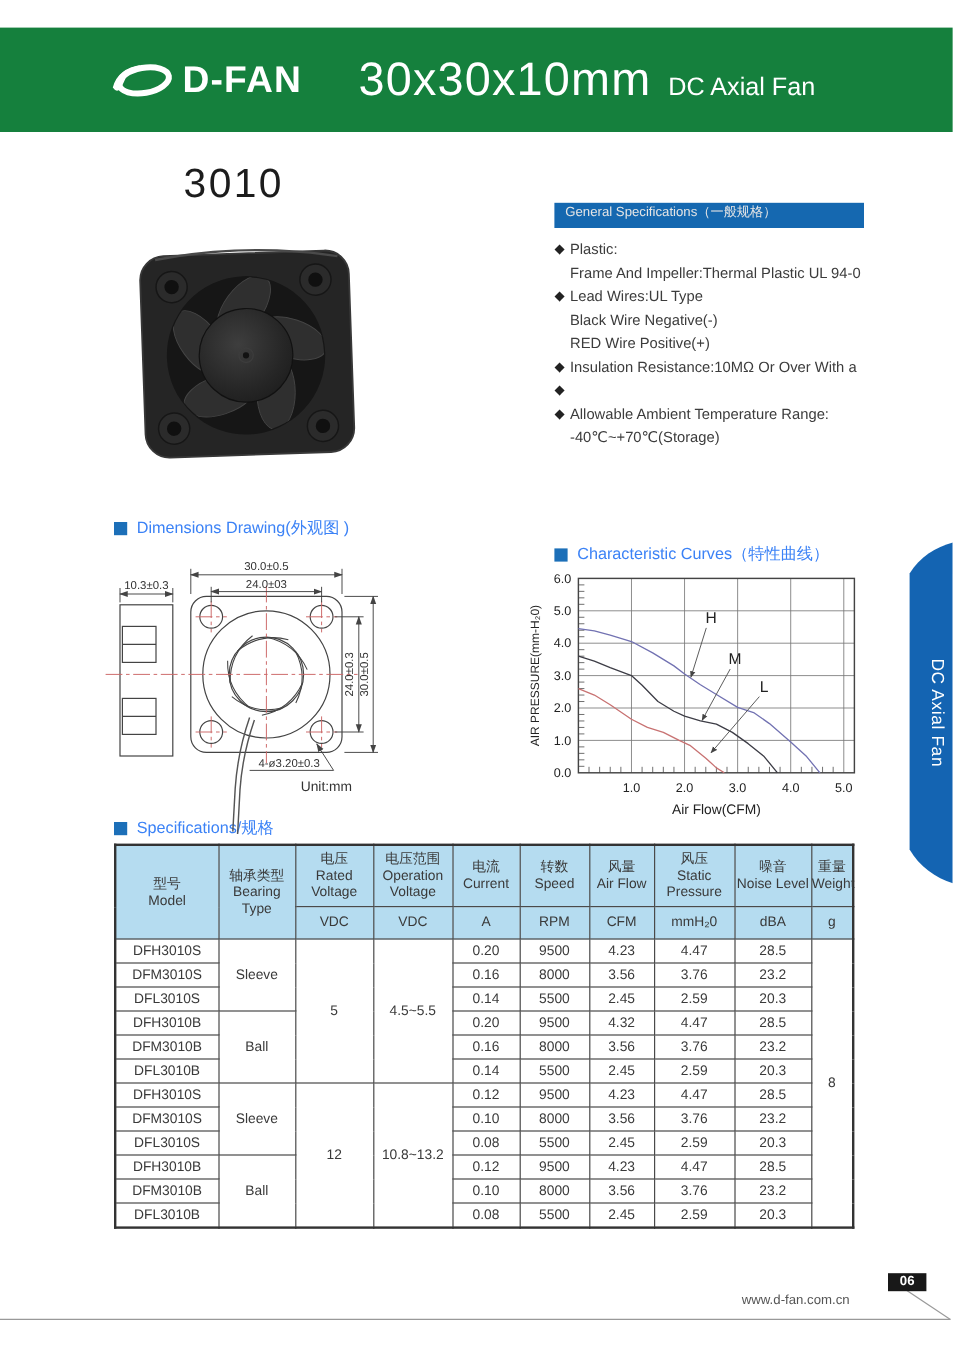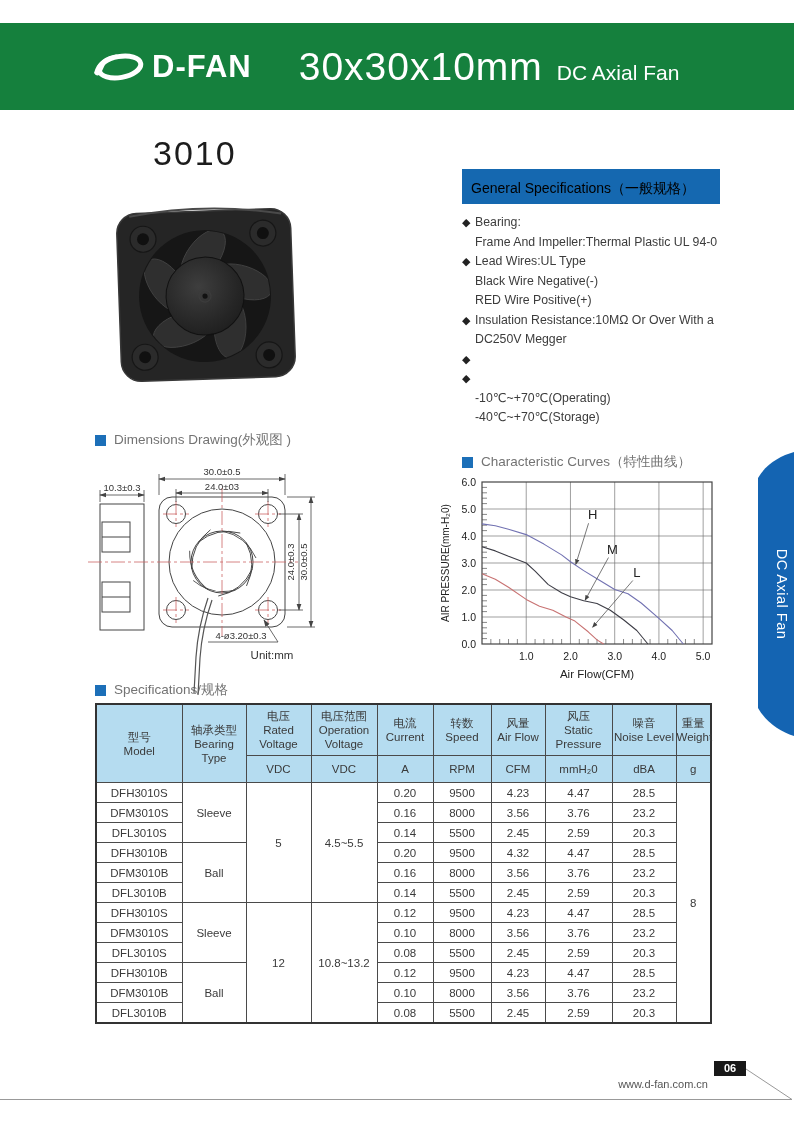"General Specifications（一般规格）" .gspec-header { color: #000000 -> #e5e5e5; font-size: 14px -> 11px; padding: 11px 9px 6px 9px -> 0 9px 6px 9px }
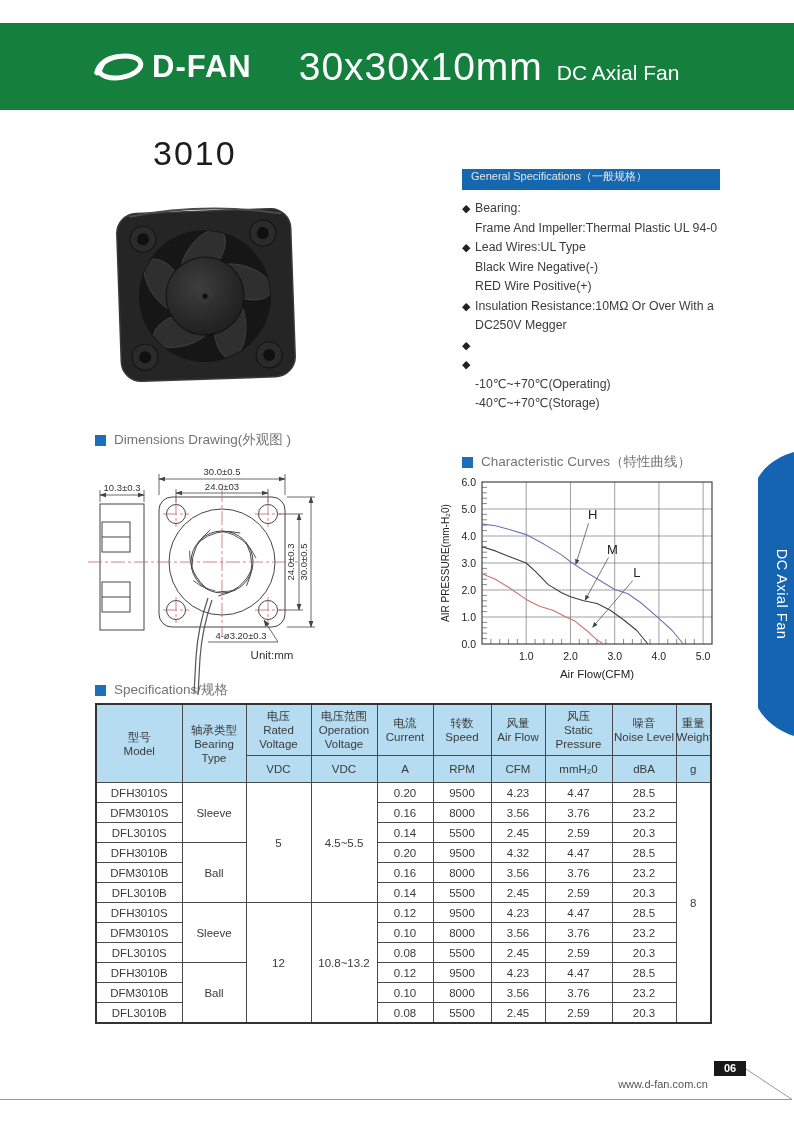"Bearing:" span { text: Bearing -> Plastic }
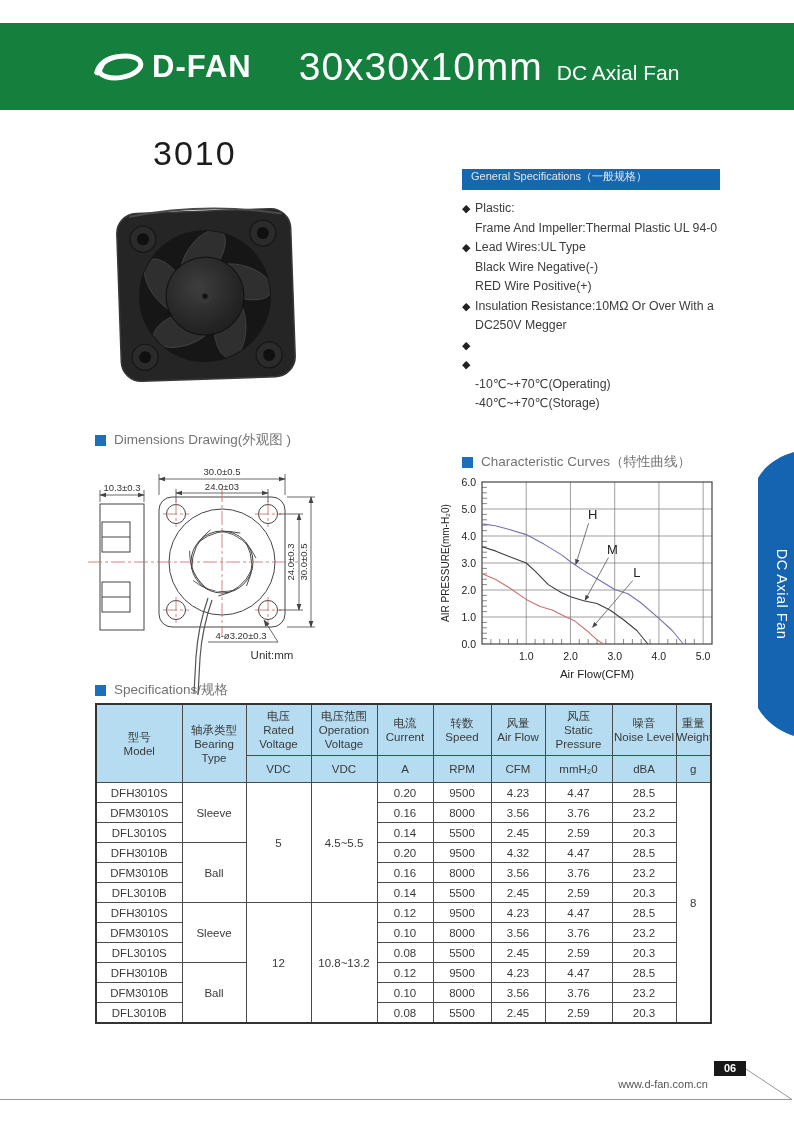"DC250V Megger" div.gspec-line { html: <div> <span>DC250V Megger</span> </div> -> none }
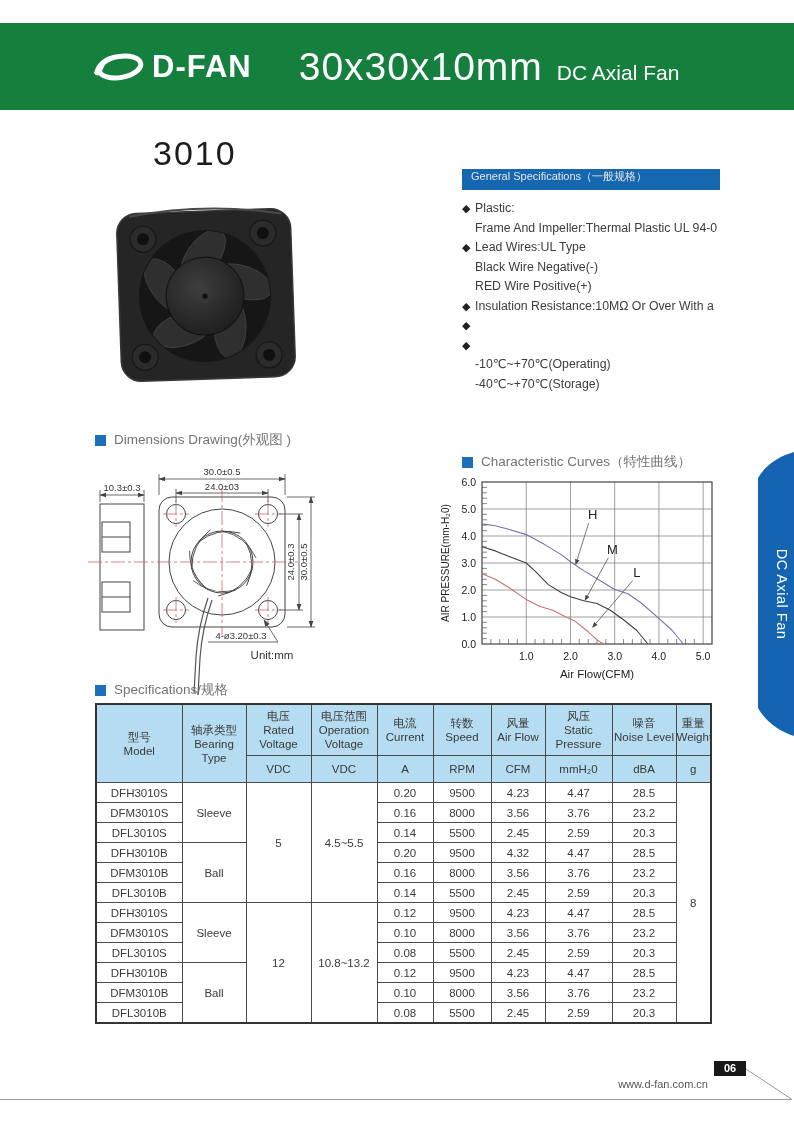"Allowable Ambient Temperature Range:" span { html: none -> <span>Allowable Ambient Temperature Range:</span> }
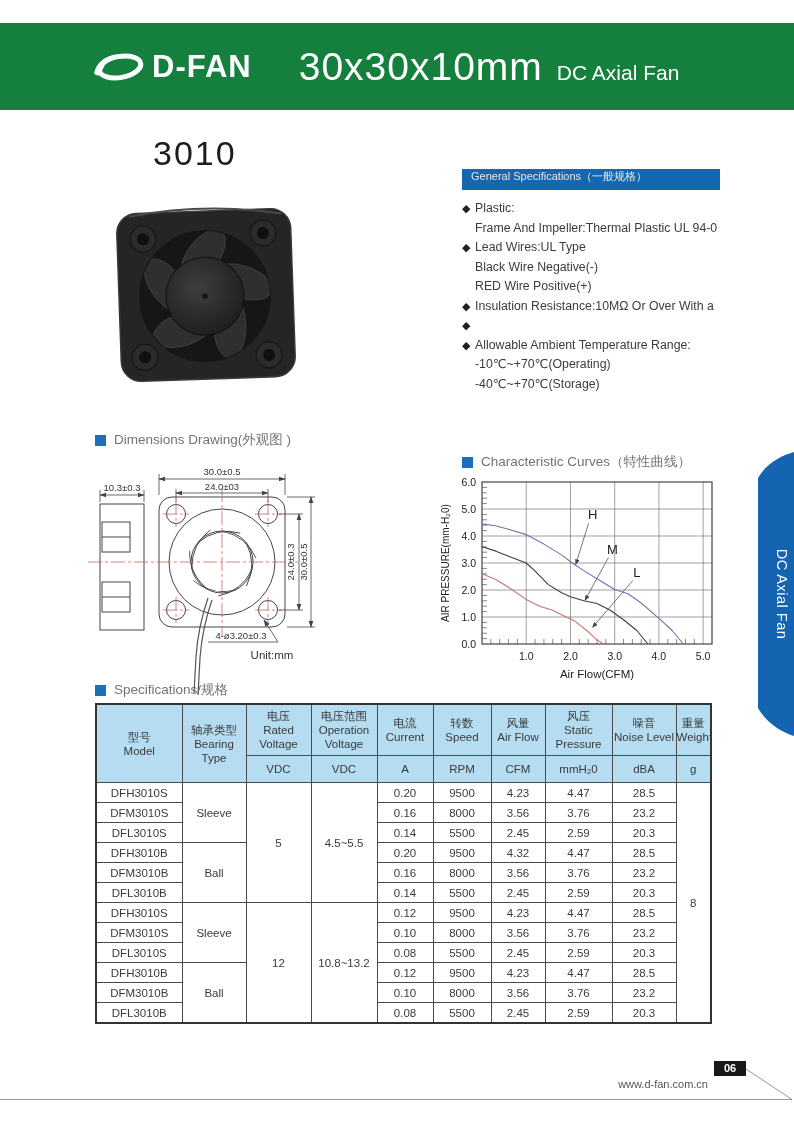"-10℃~+70℃(Operating)" div.gspec-line { html: <div> <span>-10℃~+70℃(Operating)</span> </div> -> none }
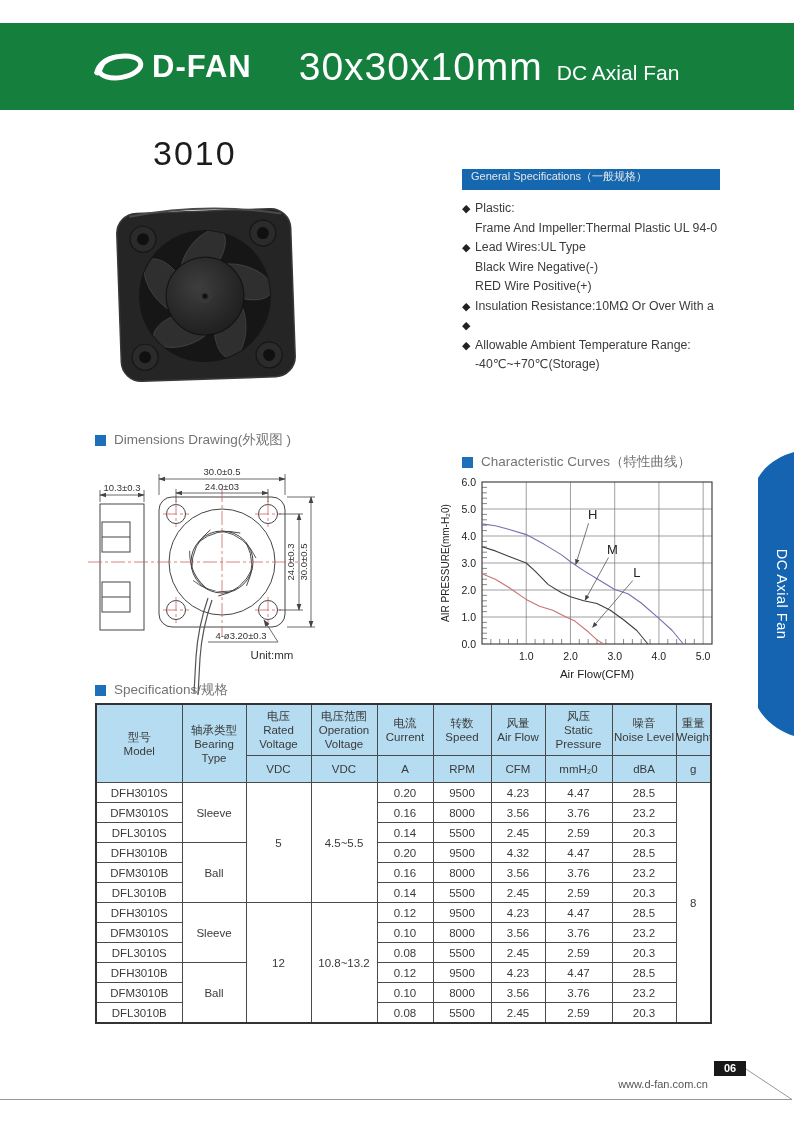"Dimensions Drawing(外观图 )" .section-heading { color: #737373 -> #3b82f6 }
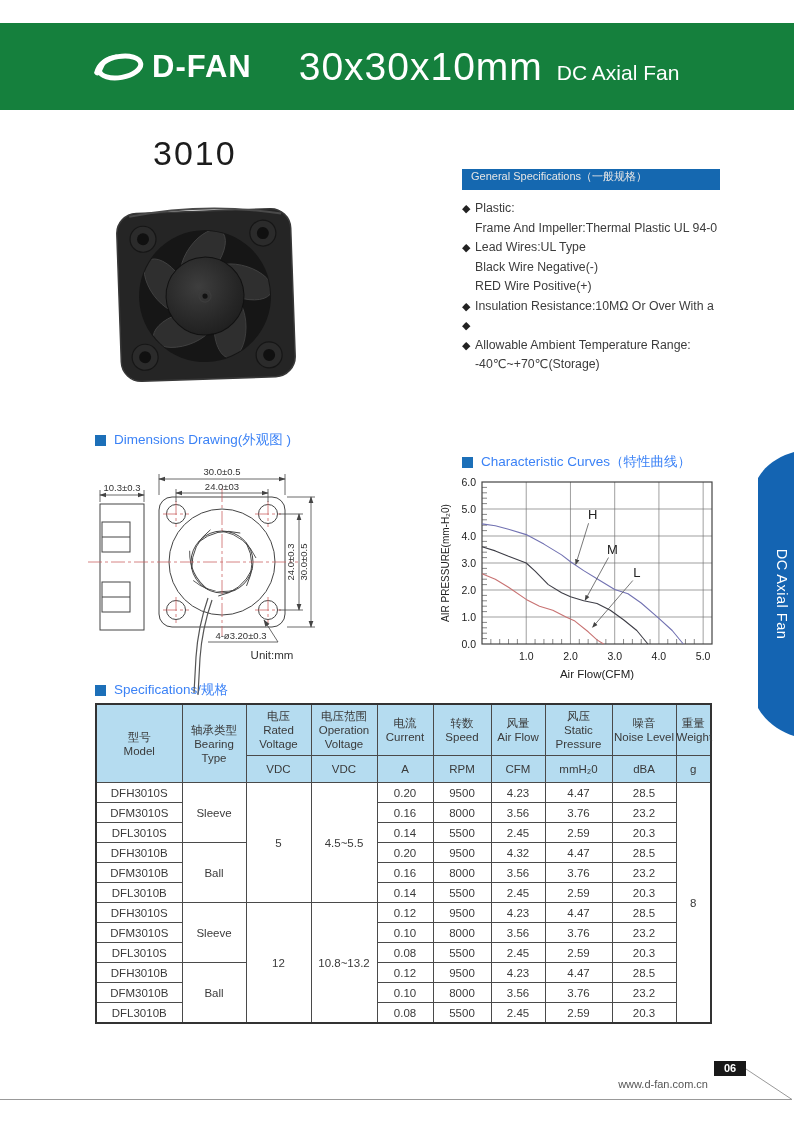"06" .footer-badge { left: 714px -> 740px }
